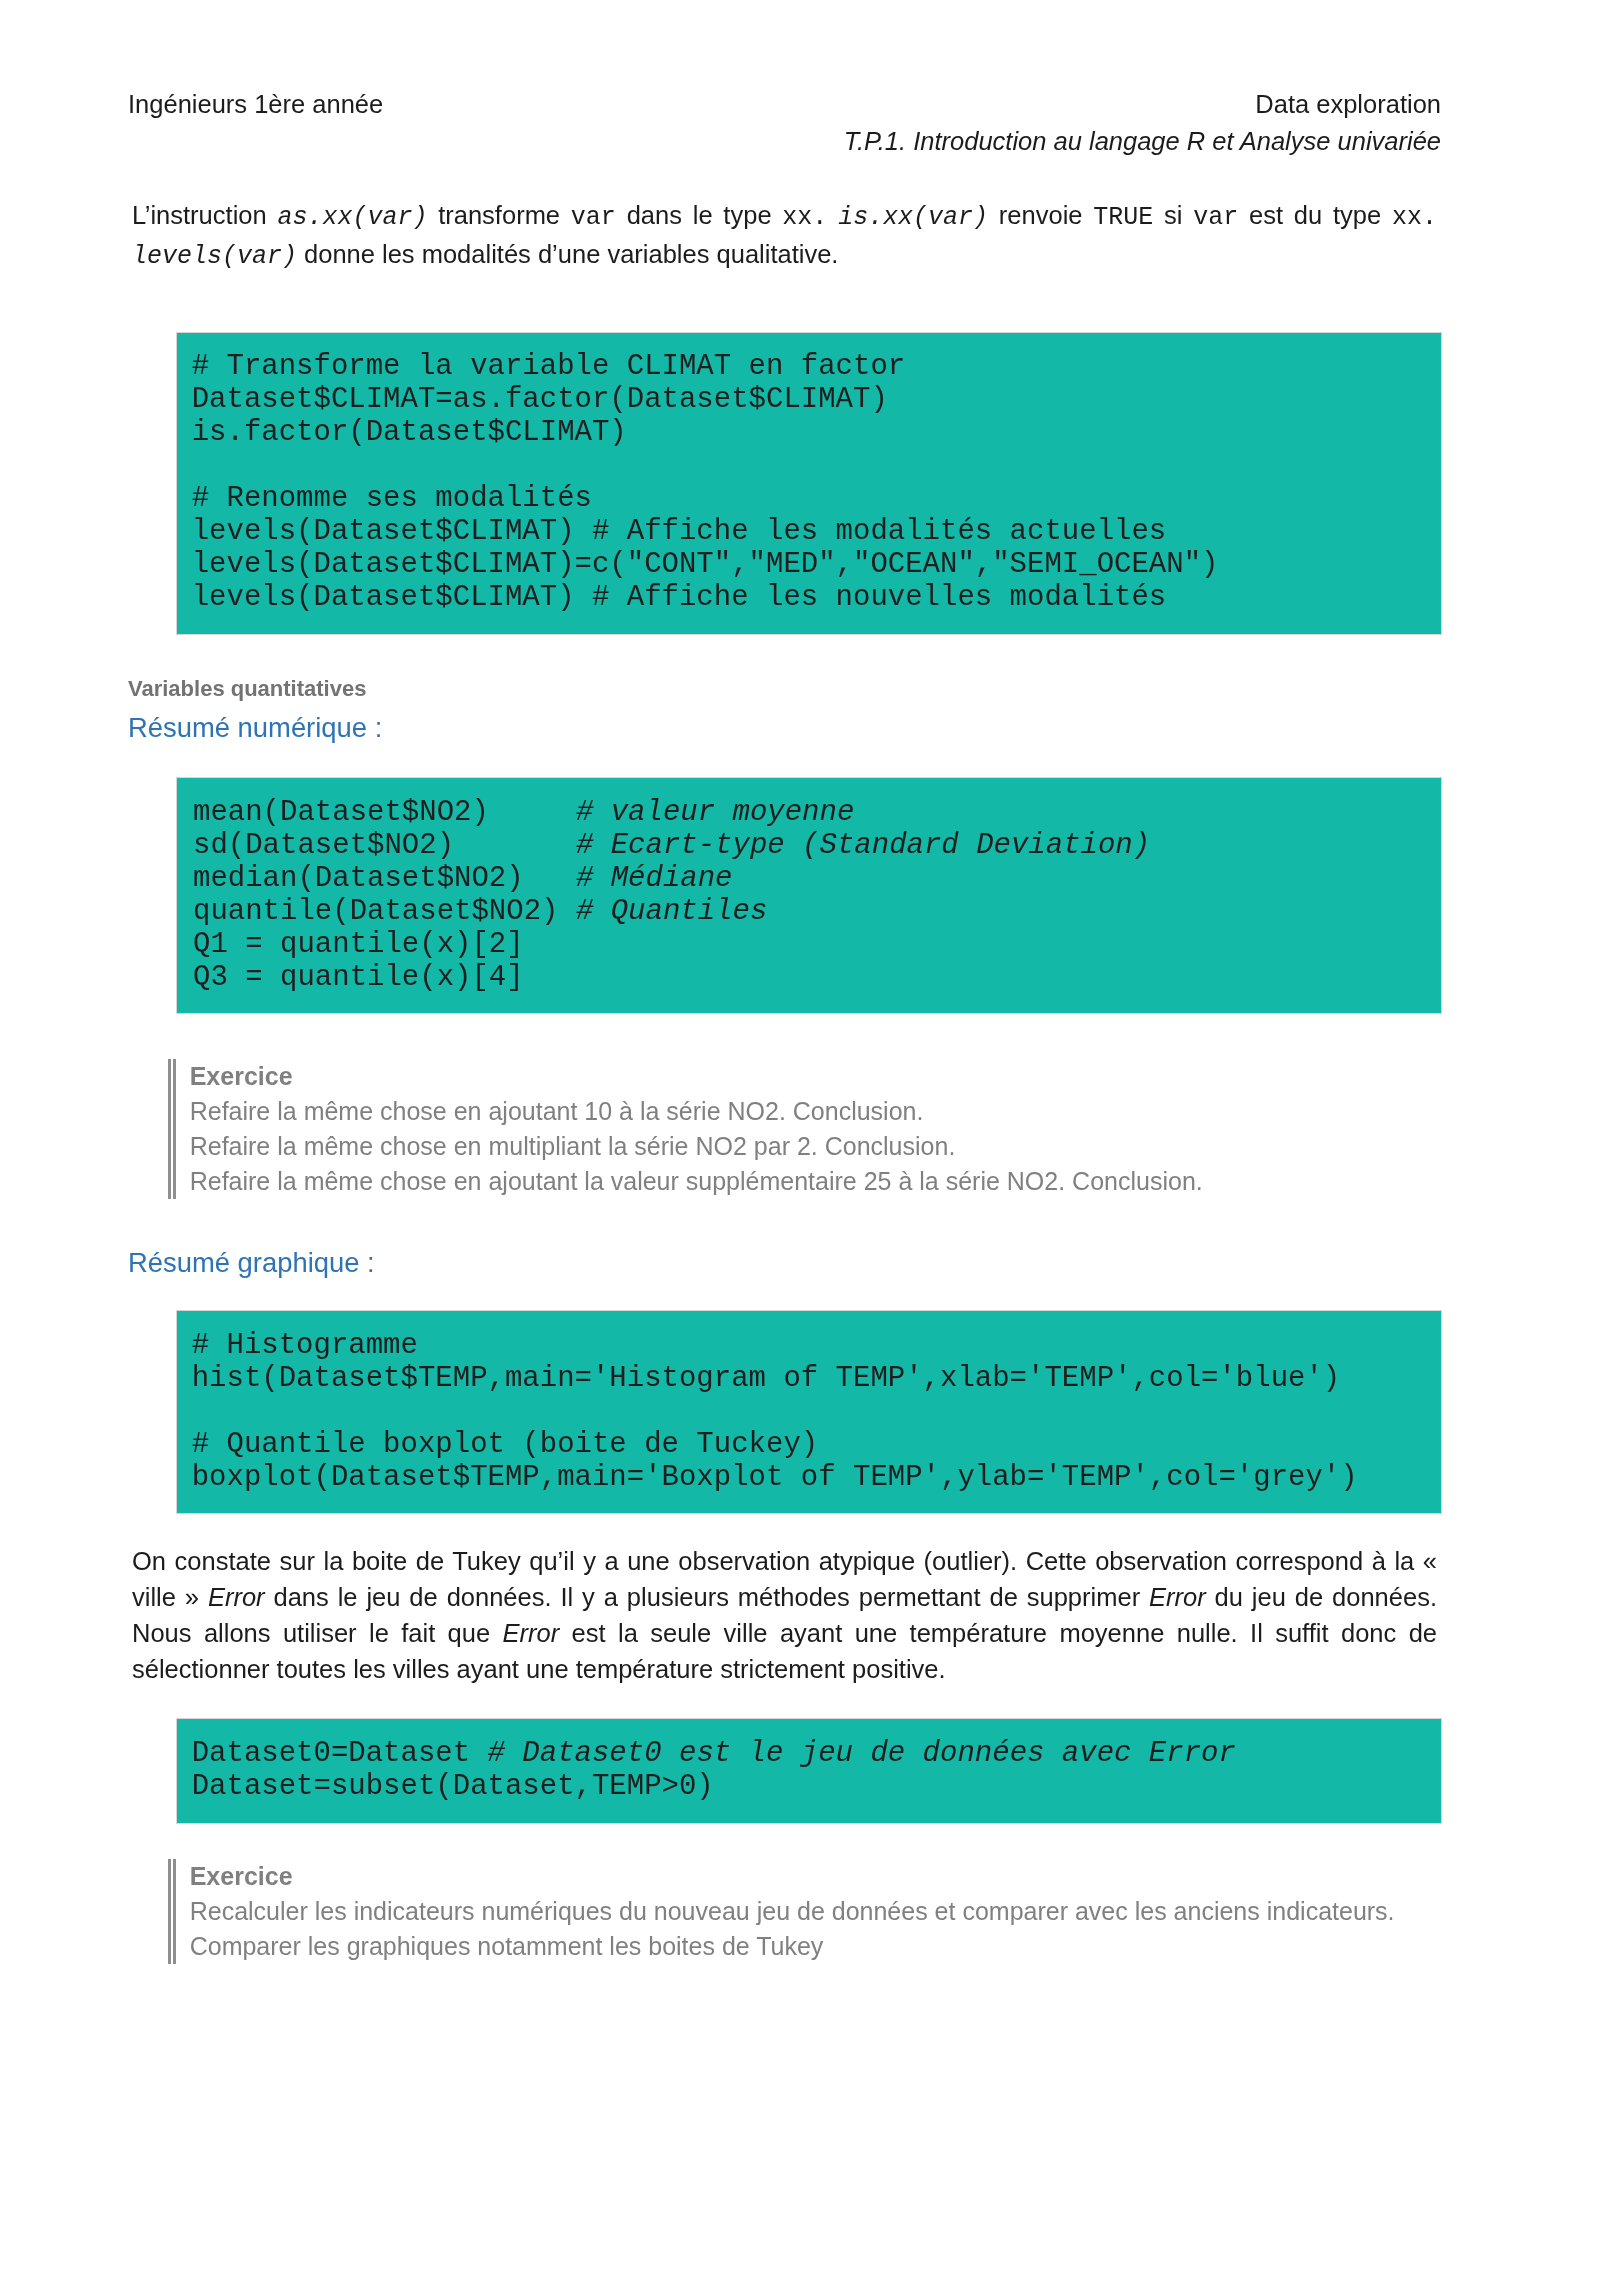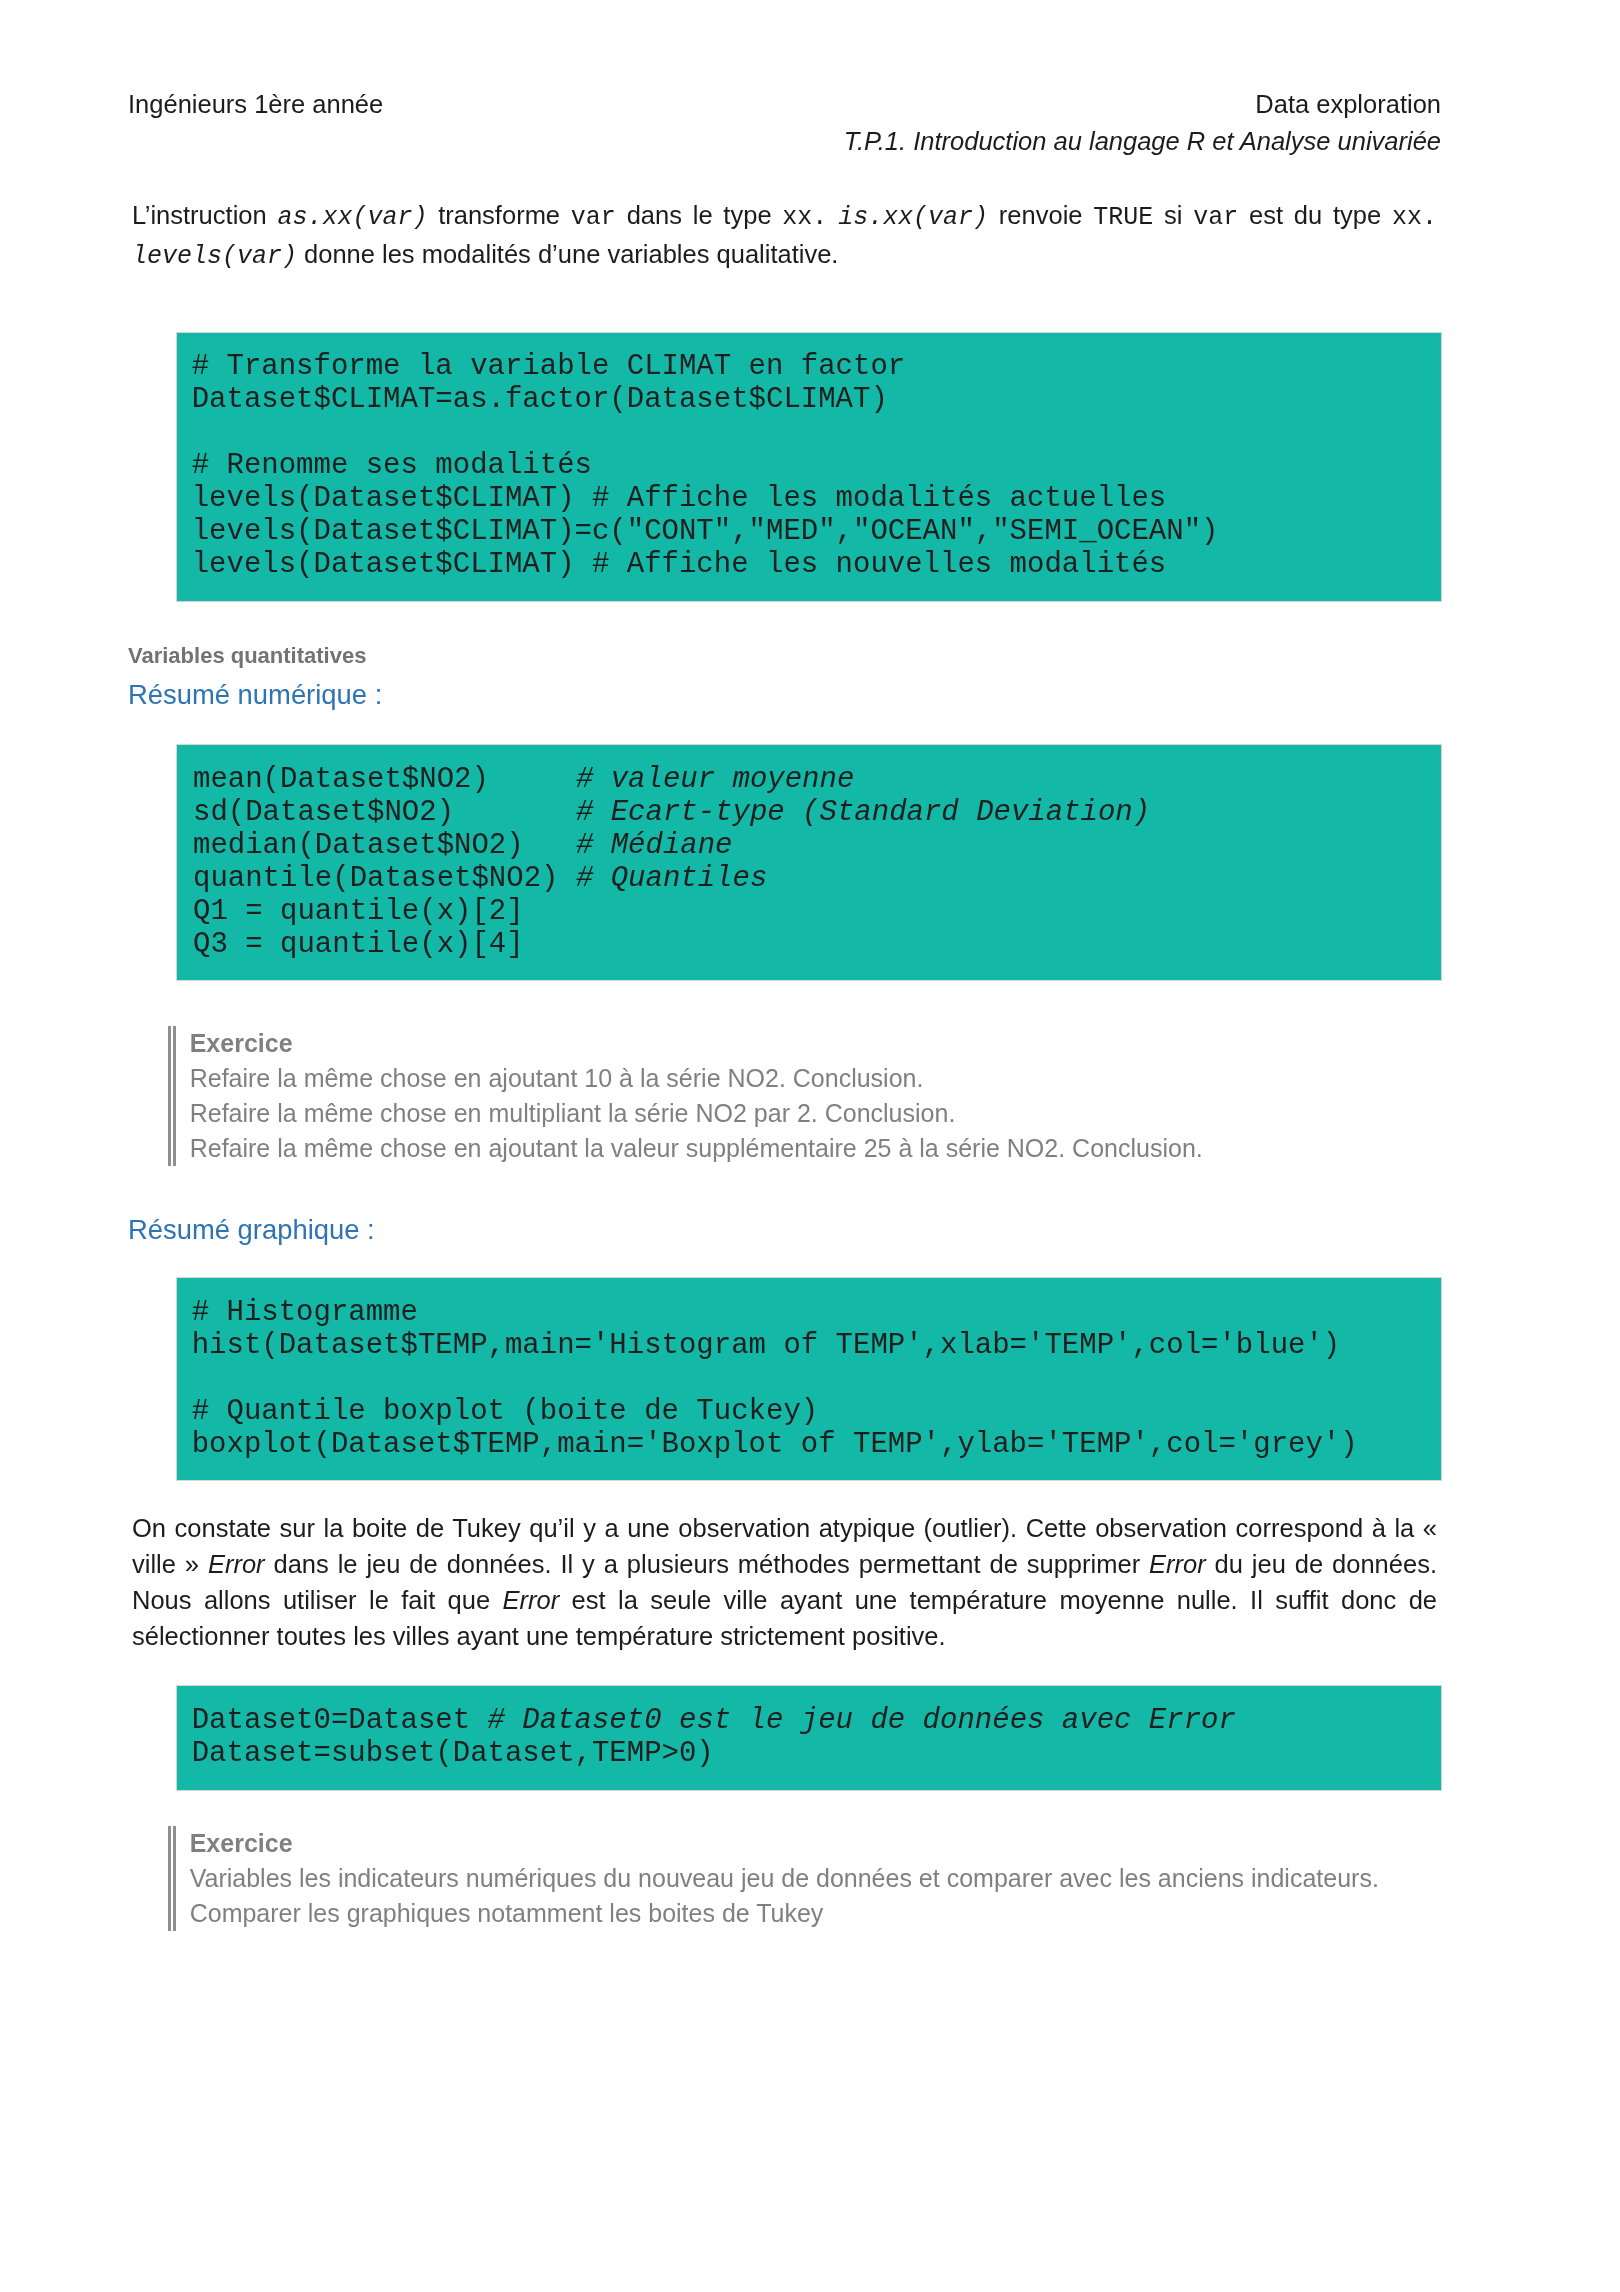"is.factor(Dataset$CLIMAT)" div.code-line { html: none -> <div><span>is.factor(Dataset$CLIMAT)</span></div> }
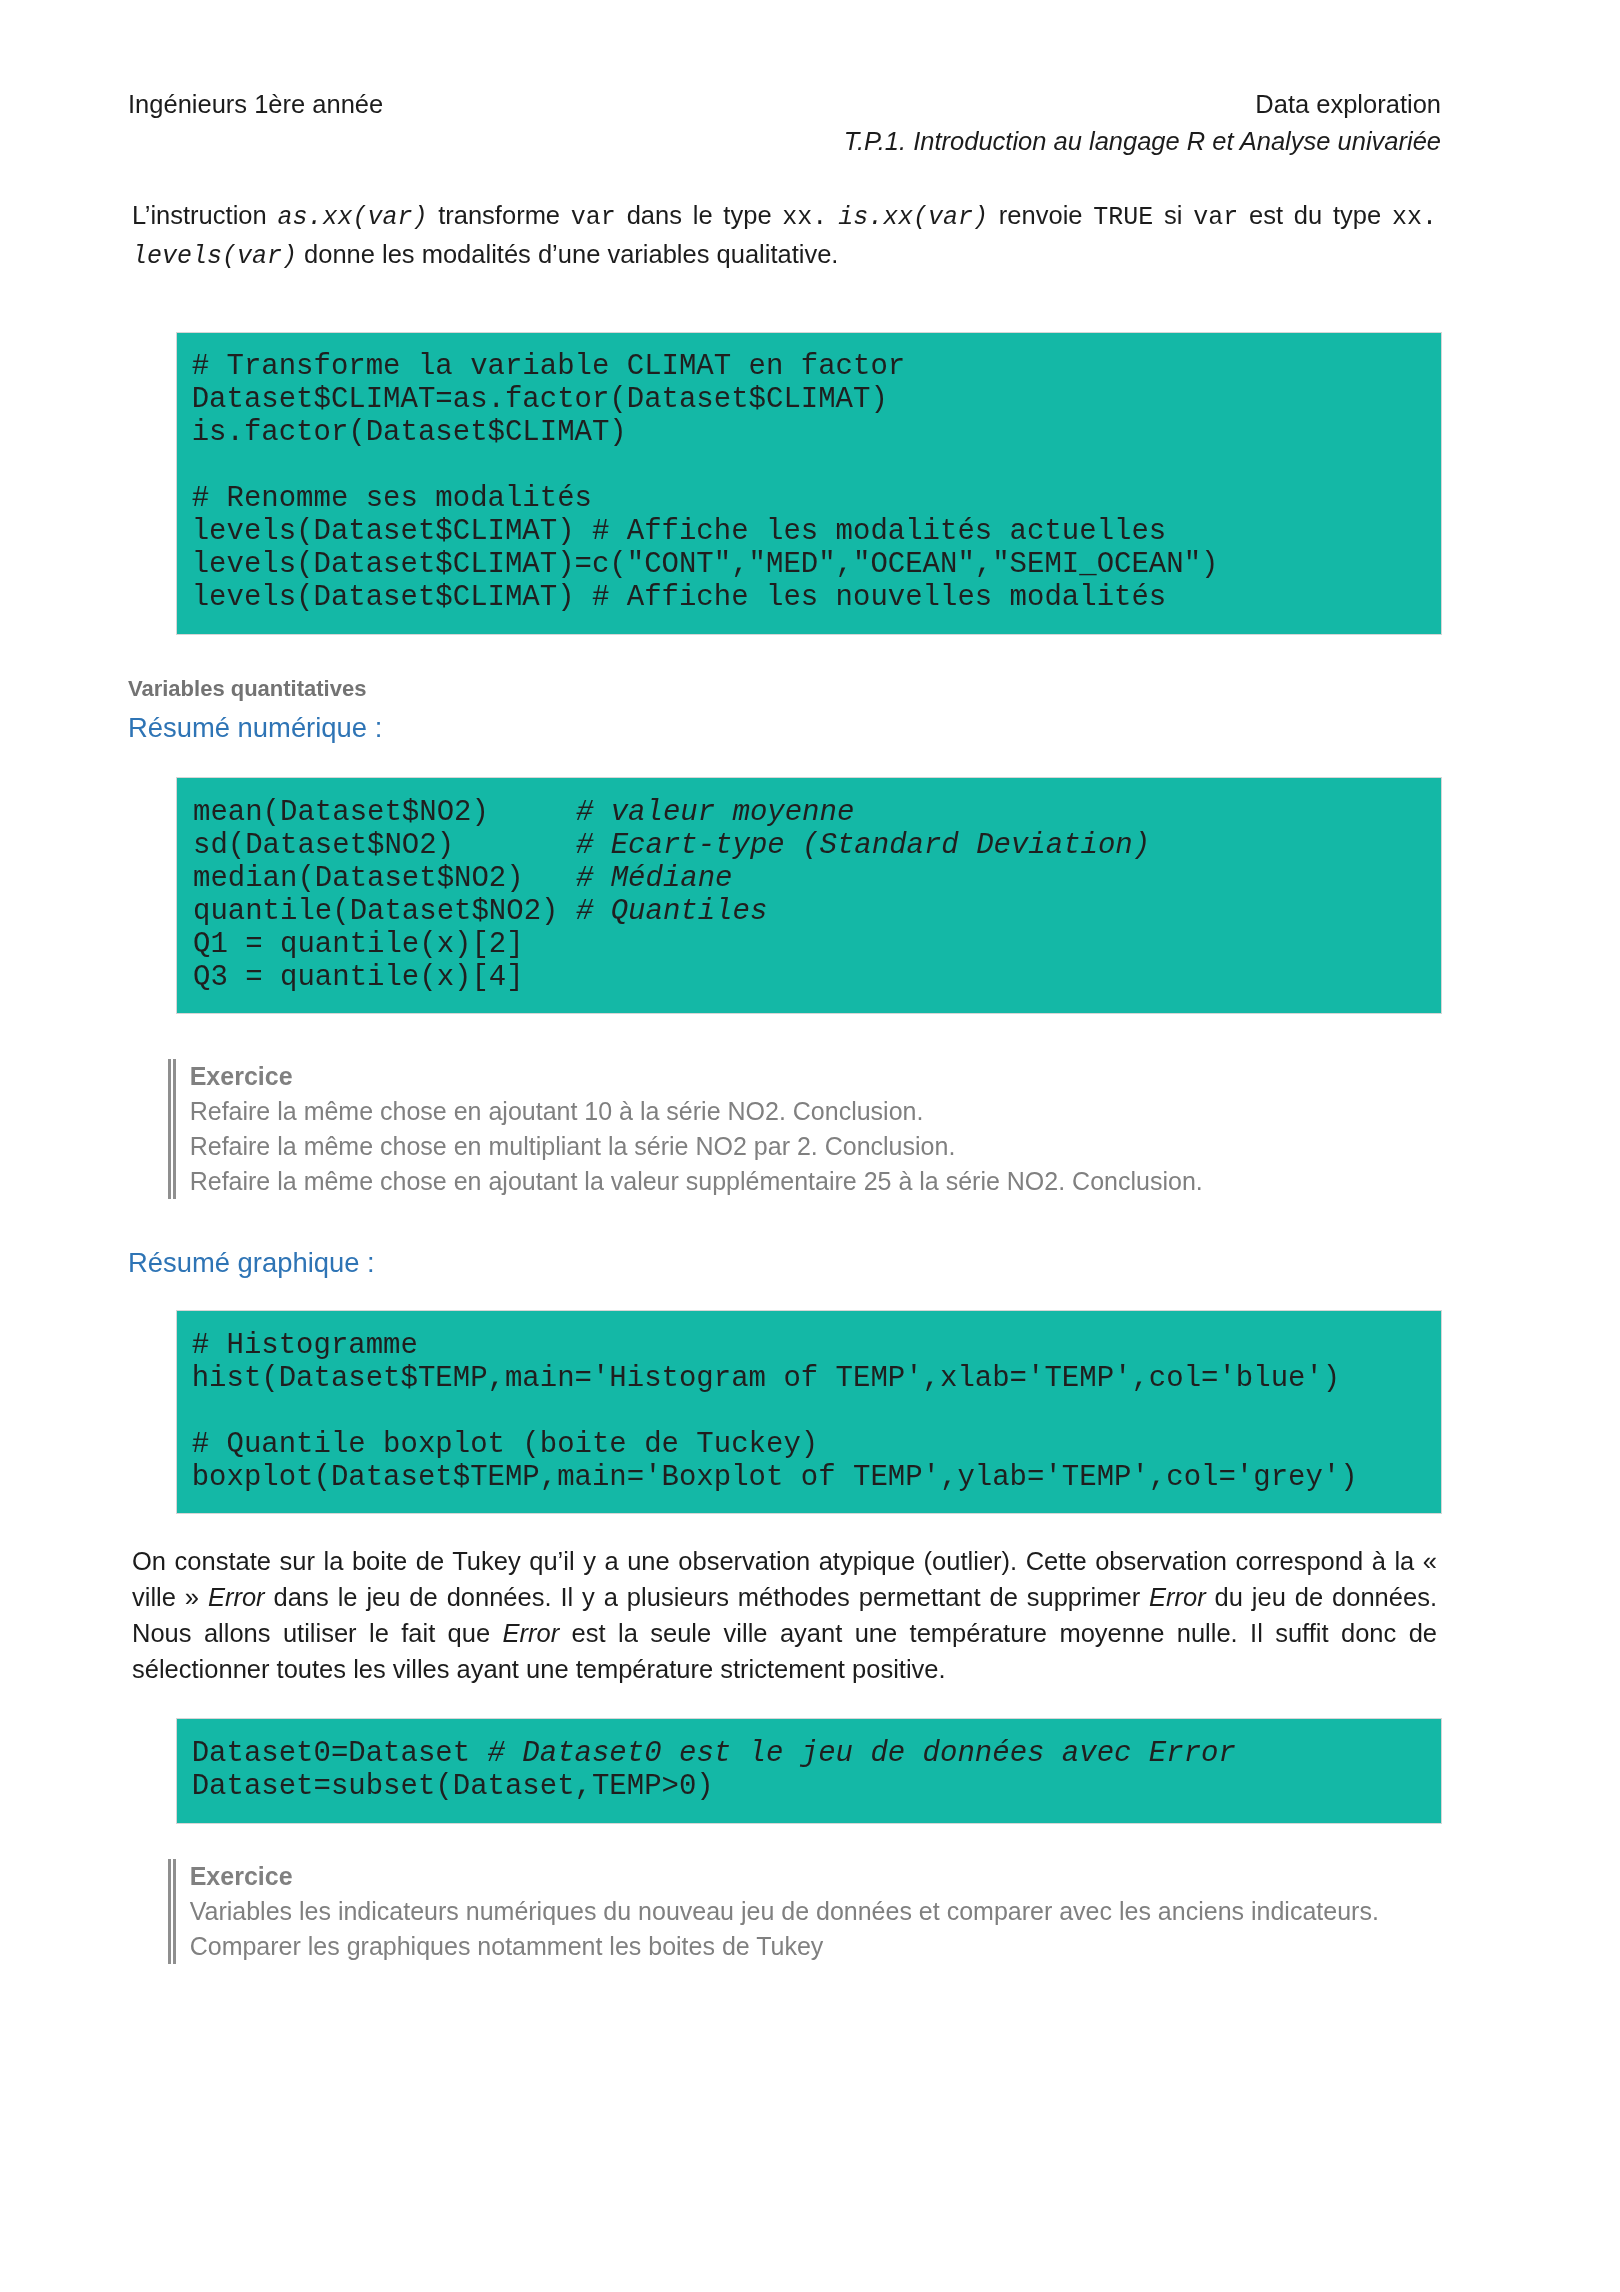"Variables les indicateurs numériques du" div.exercise-line { text: Variables -> Recalculer }
